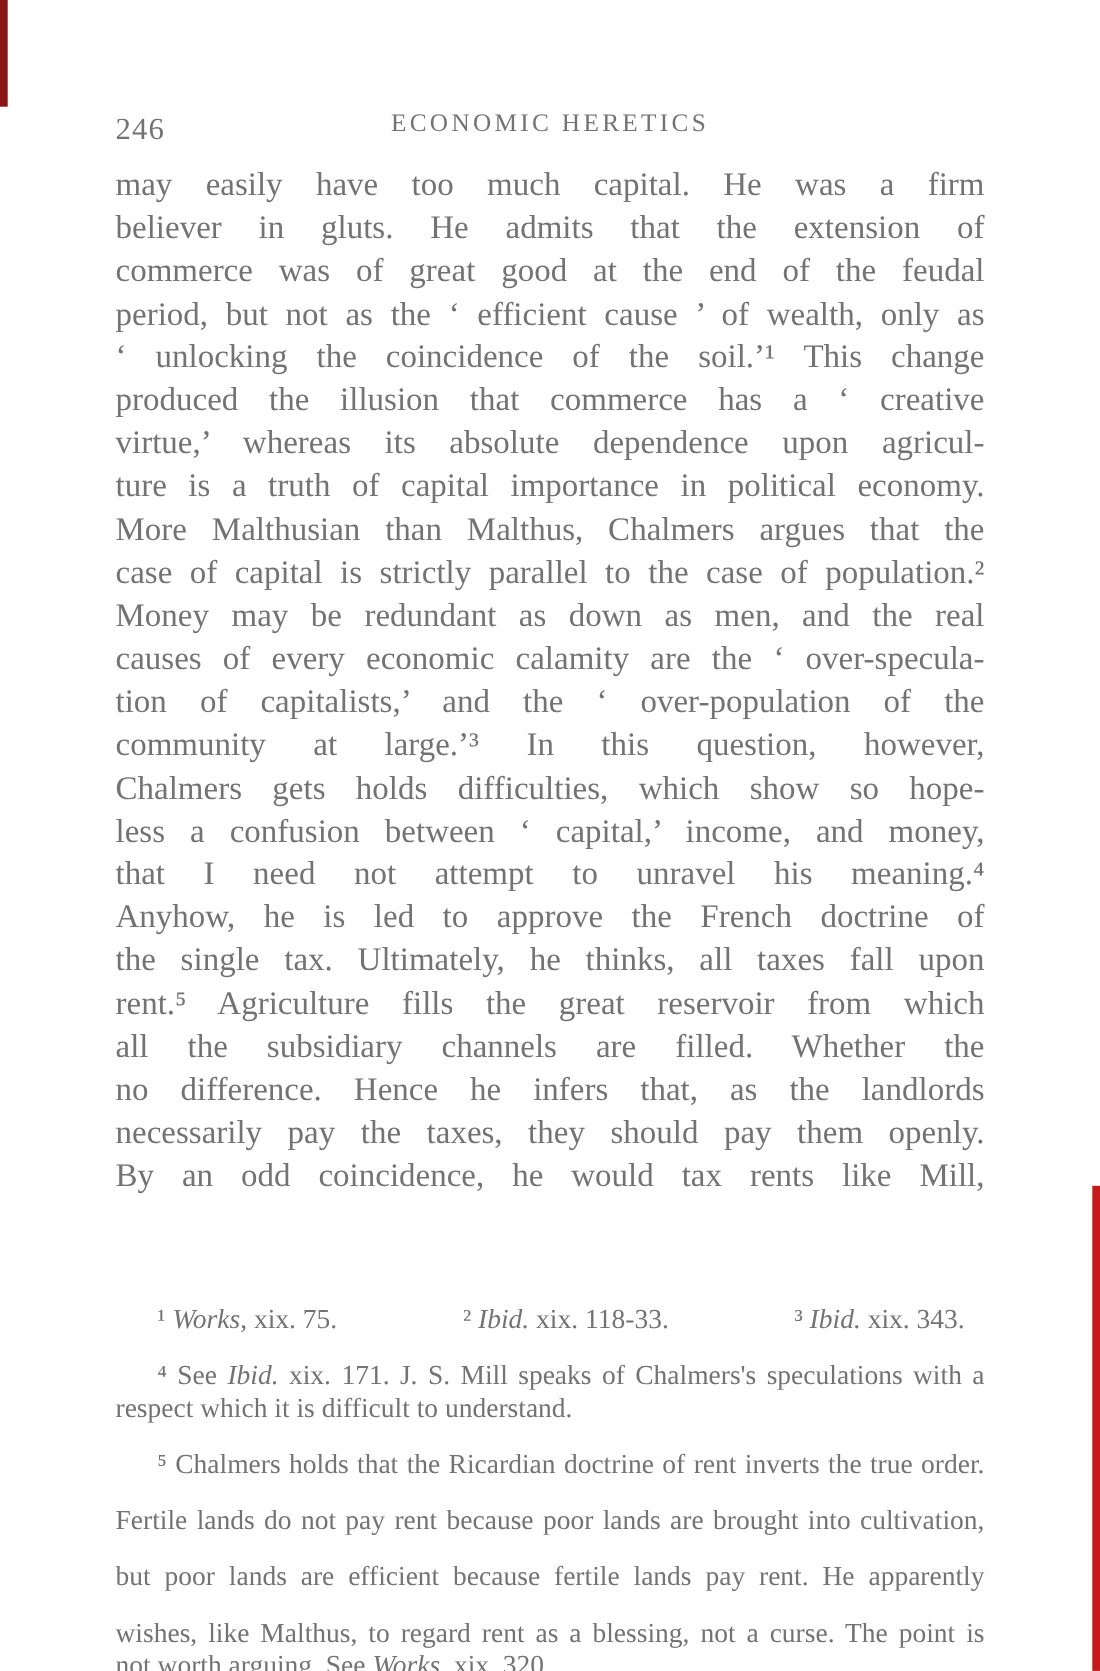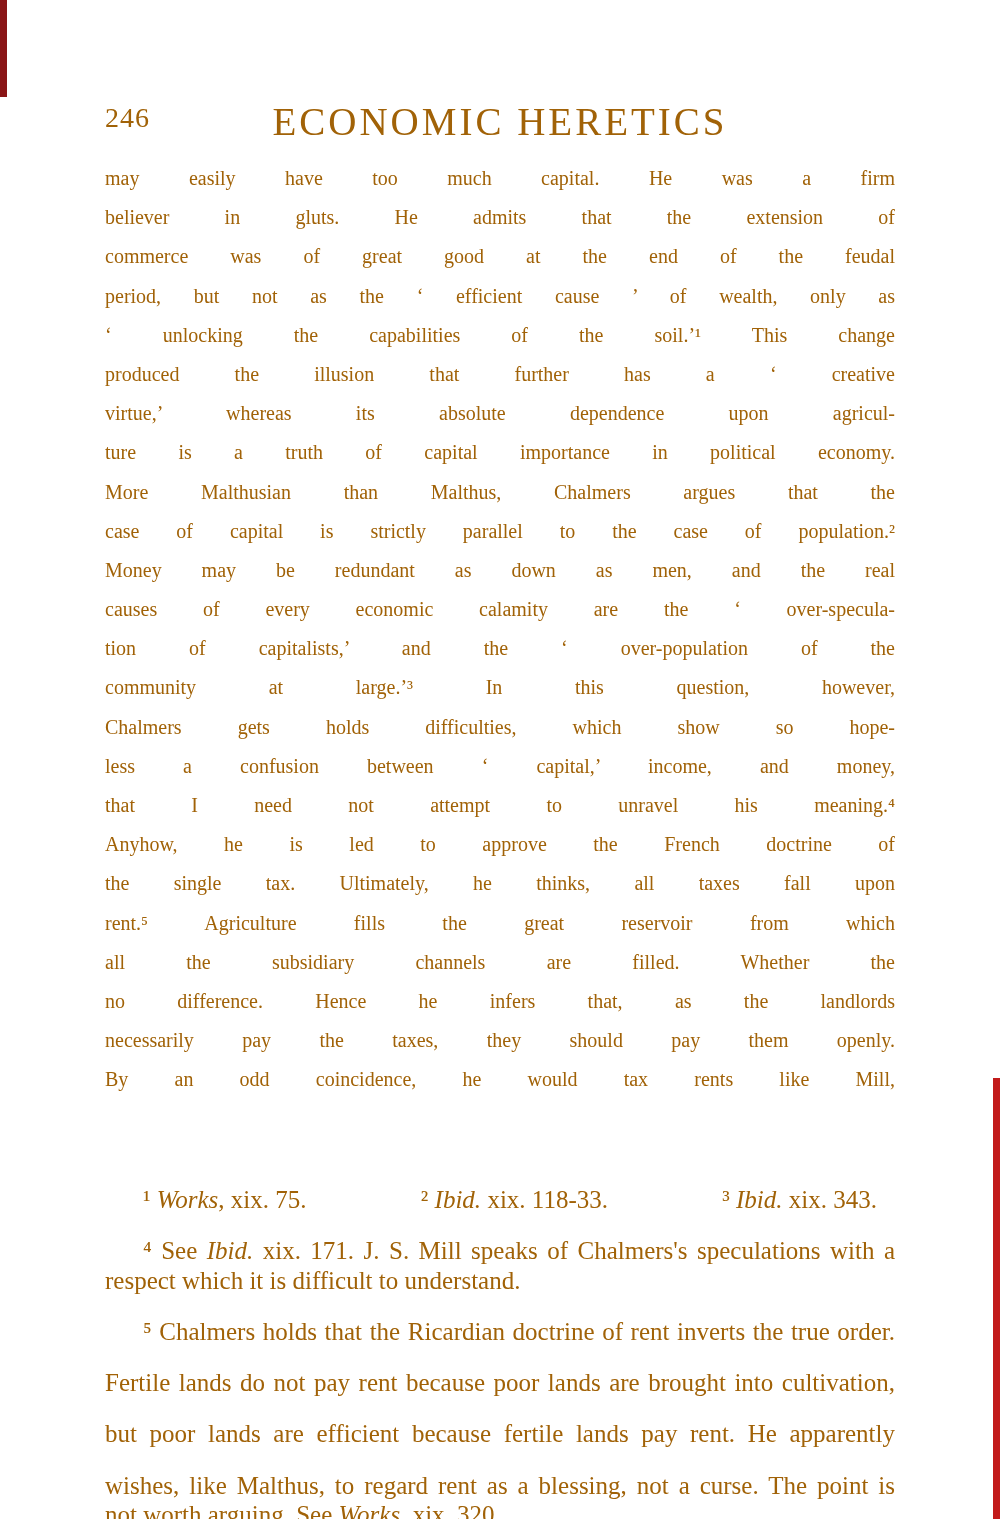"246" .page { color: #a16207 -> #737373 }
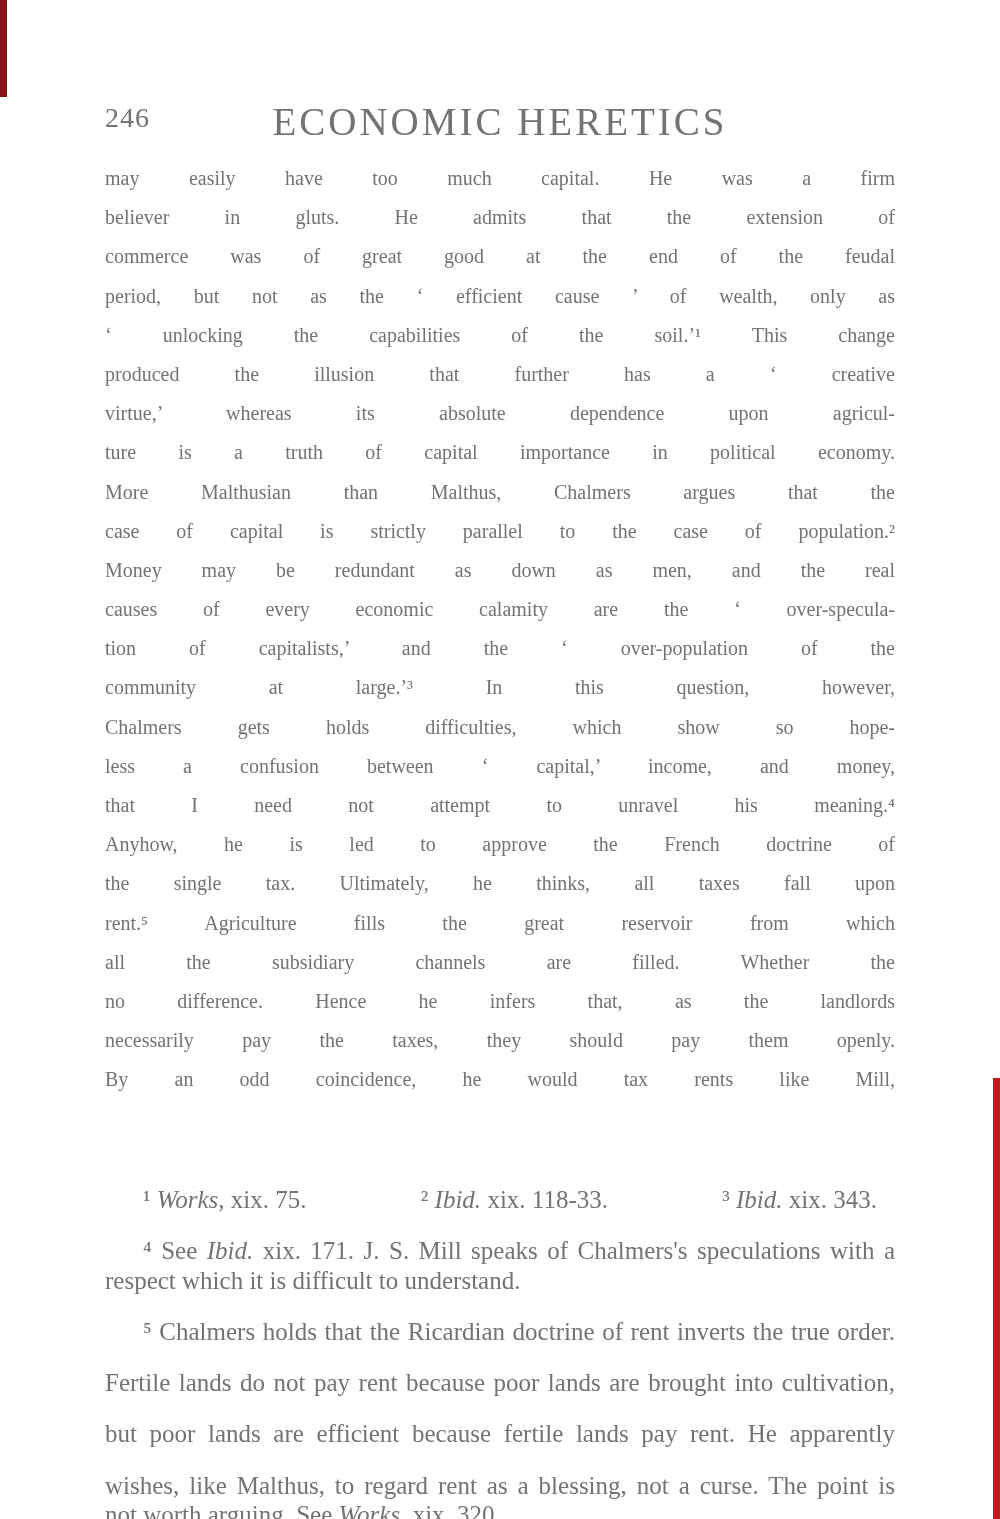"ECONOMIC HERETICS" .running-title { font-size: 39px -> 23px }
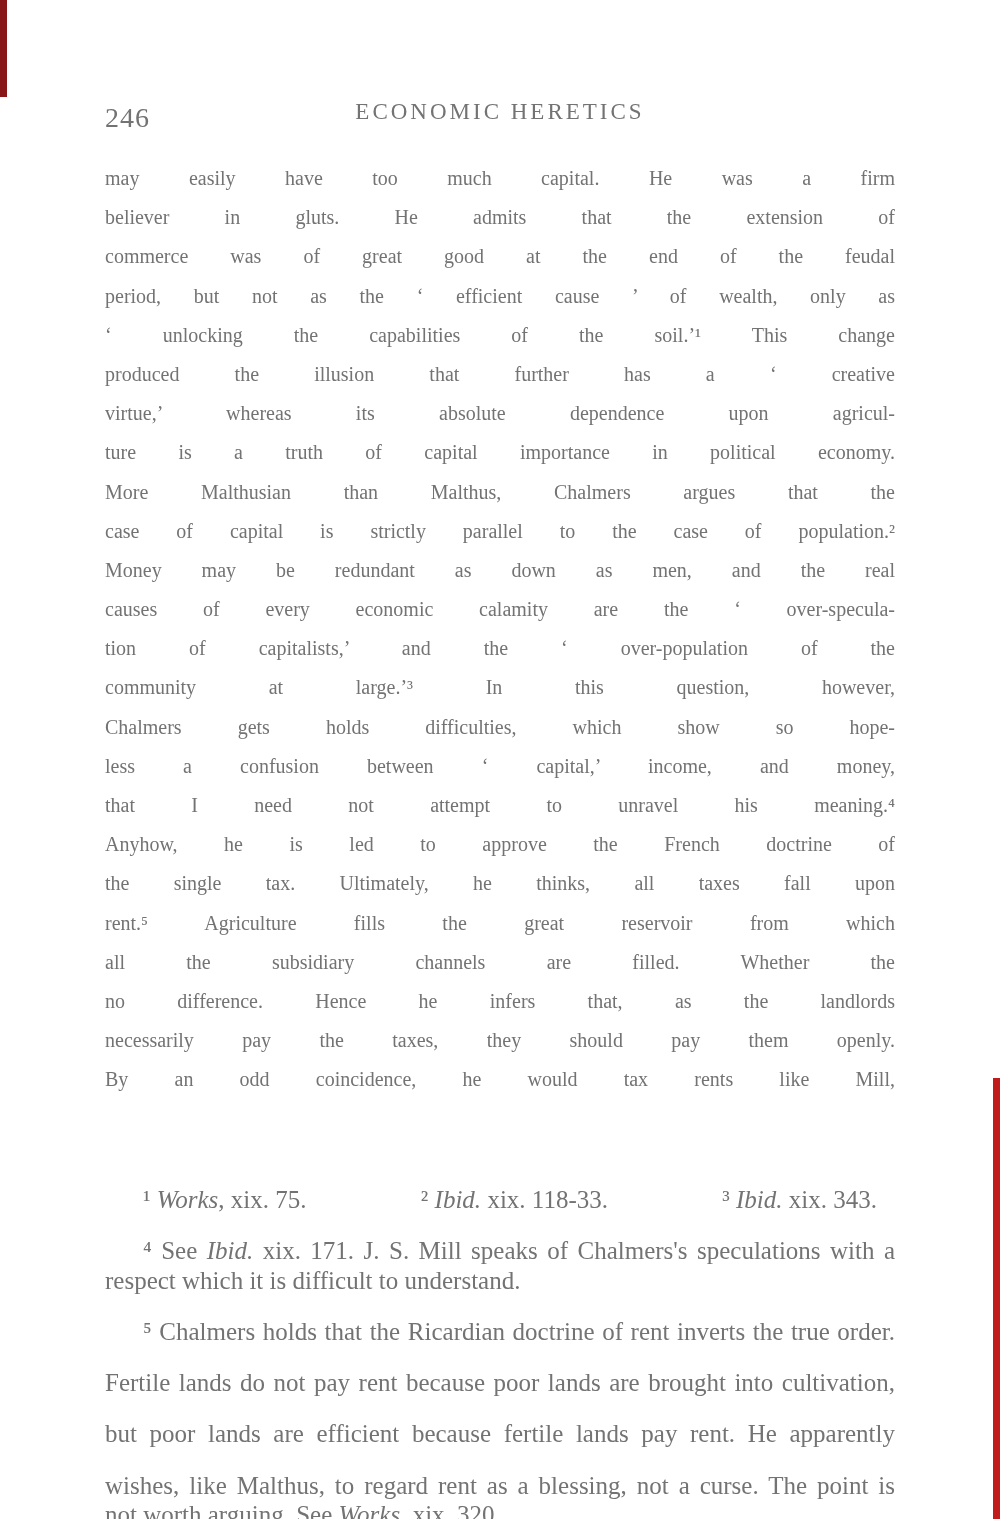"may easily have too much" .body-text { font-size: 20px -> 30px; top: 159px -> 148px }
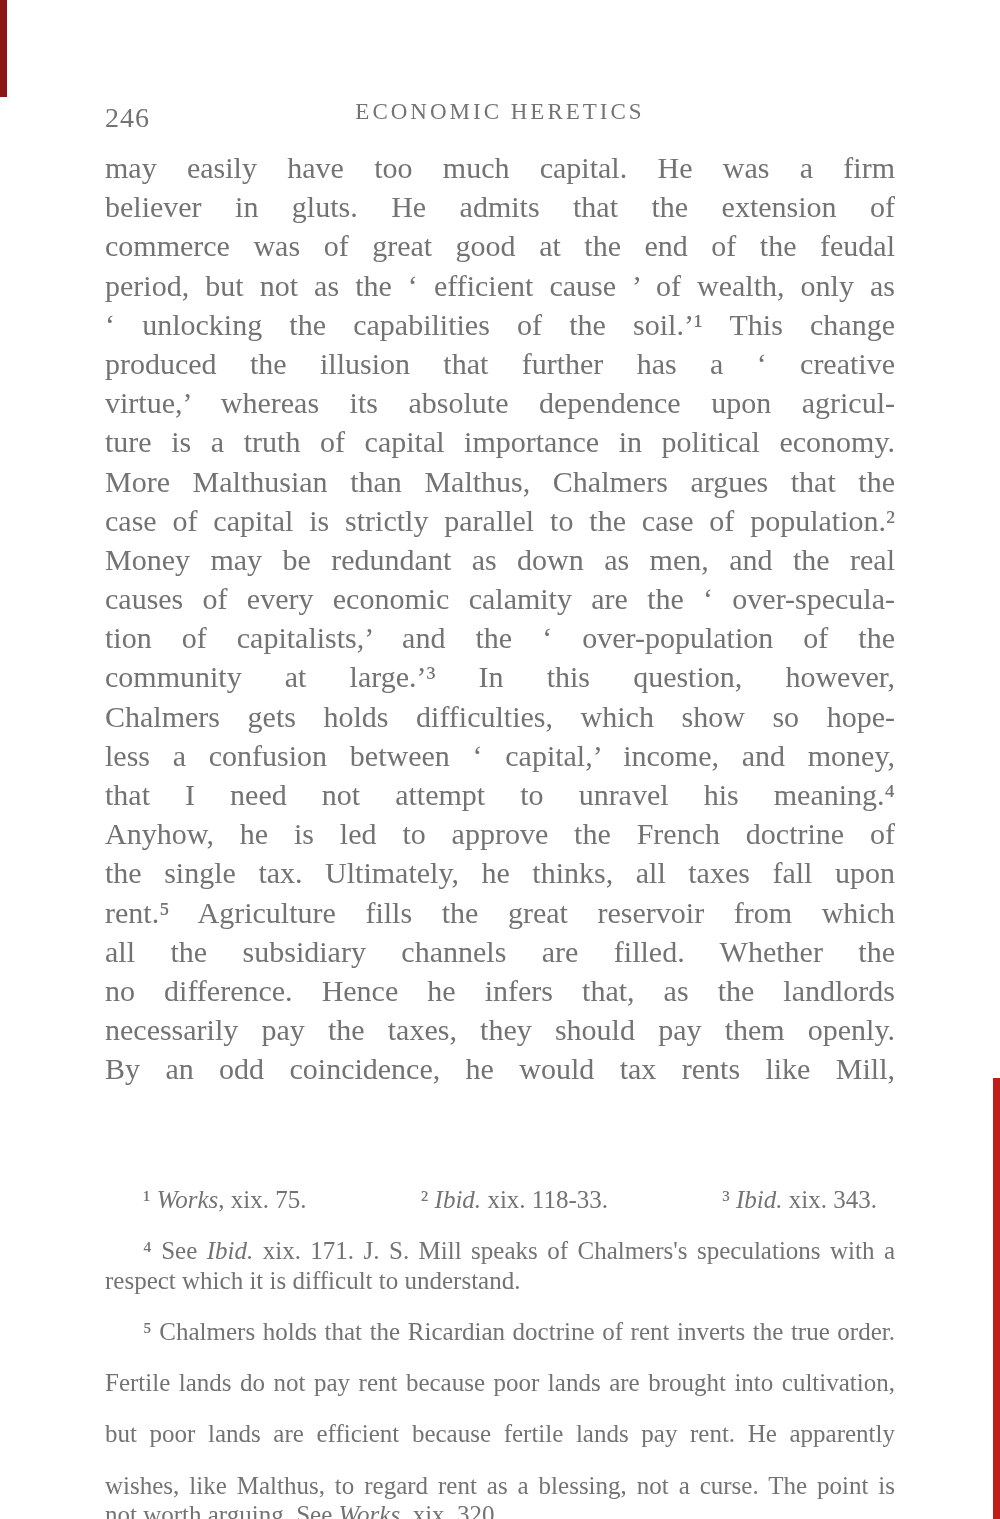"‘ unlocking the capabilities of" div.bline { text: capabilities -> coincidence }
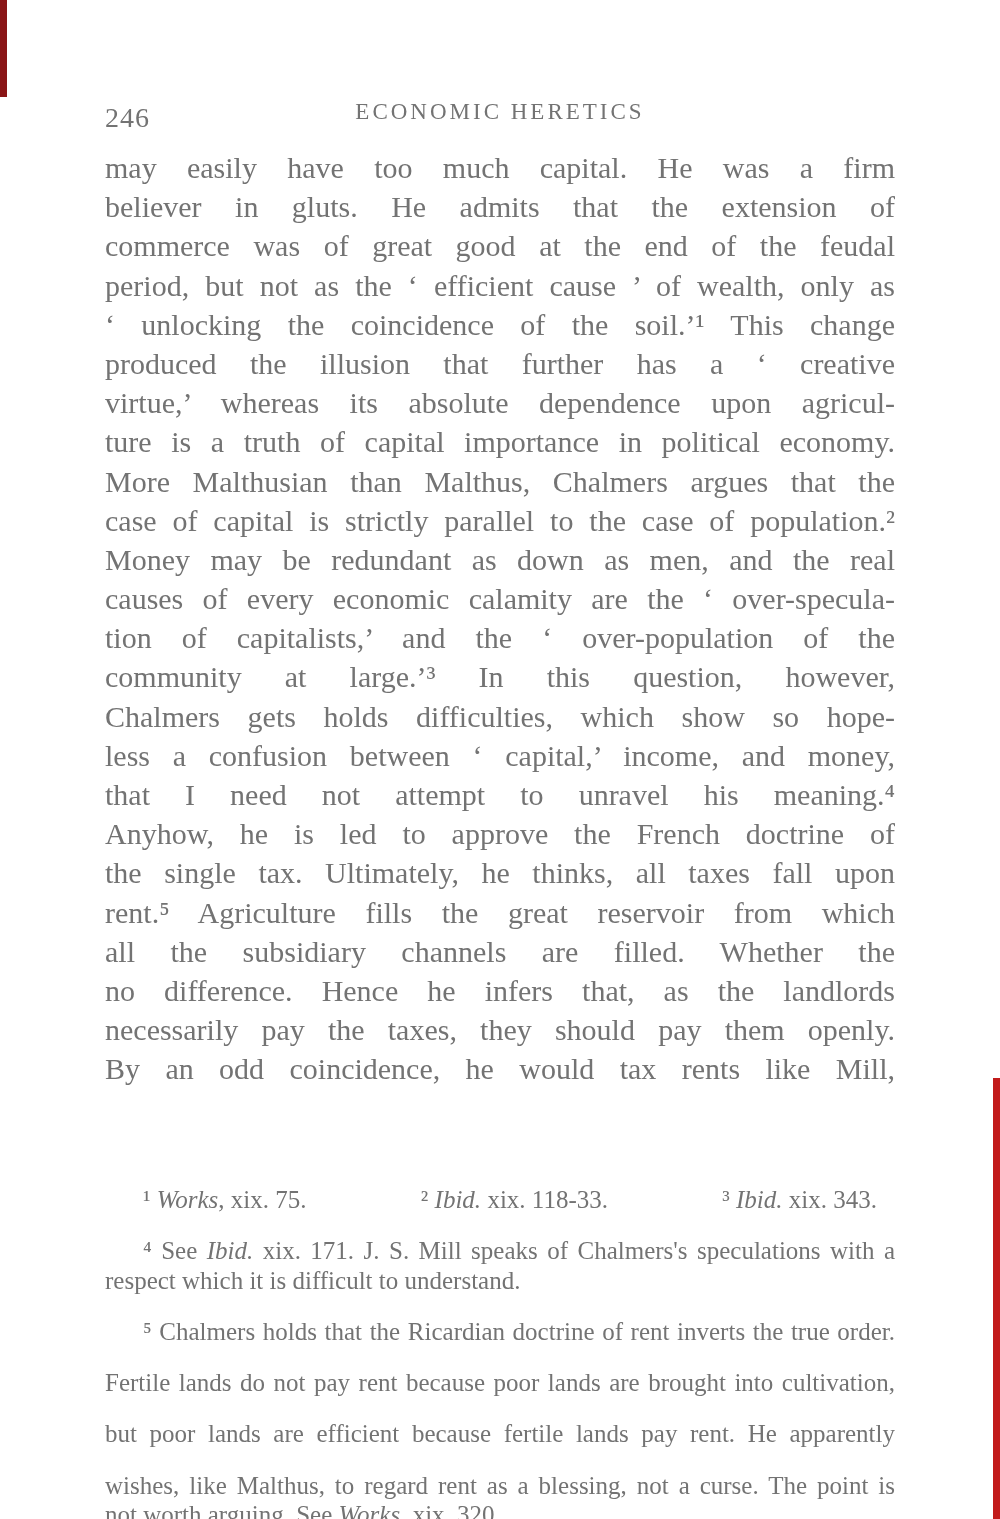"produced the illusion that further" div.bline { text: further -> commerce }
